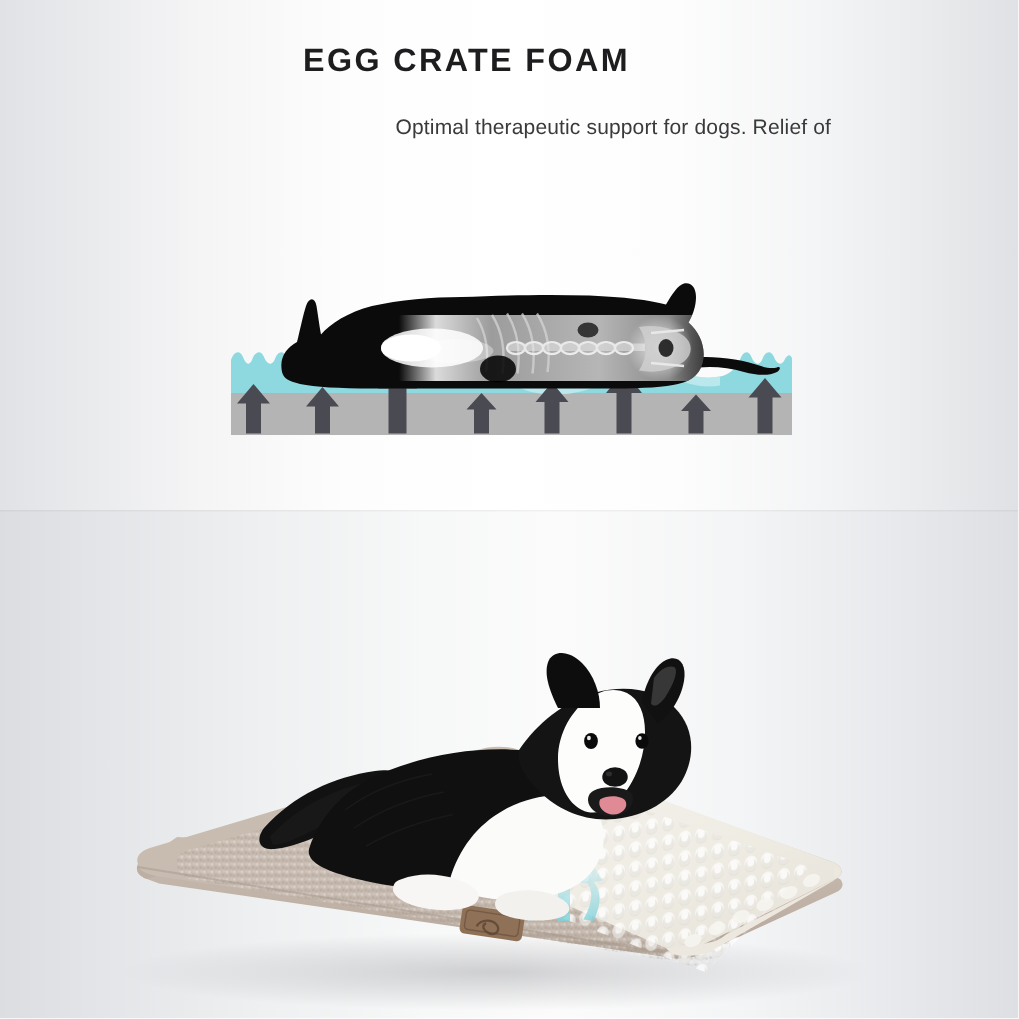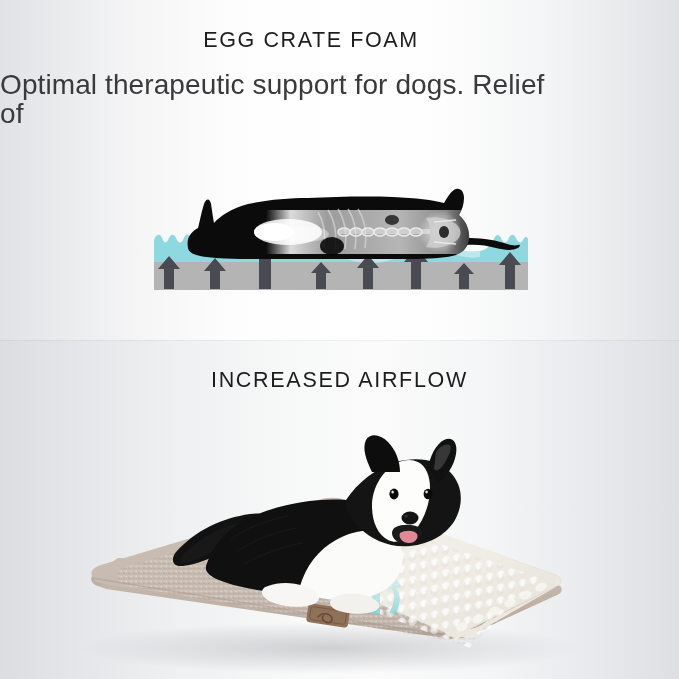"EGG CRATE FOAM" #panel-title-1 { font-weight: 400 -> 700 }
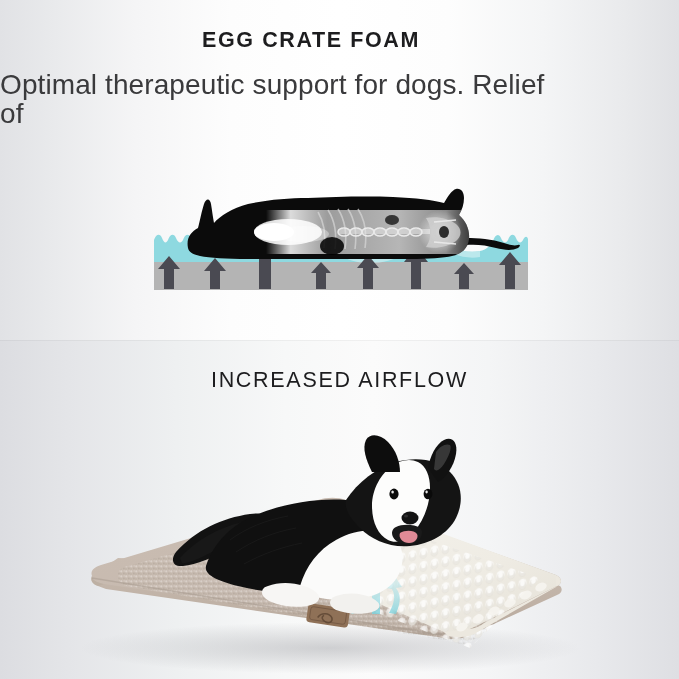"Optimal therapeutic support for dogs." #panel-sub-1 { font-size: 28px -> 14px; text-align: left -> right }
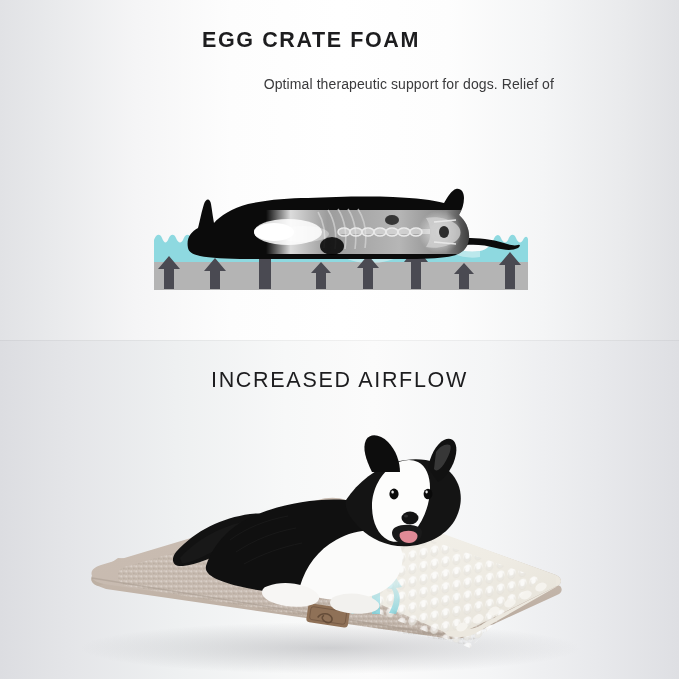"INCREASED AIRFLOW" div { html: <div>INCREASED AIRFLOW</div> -> none }
